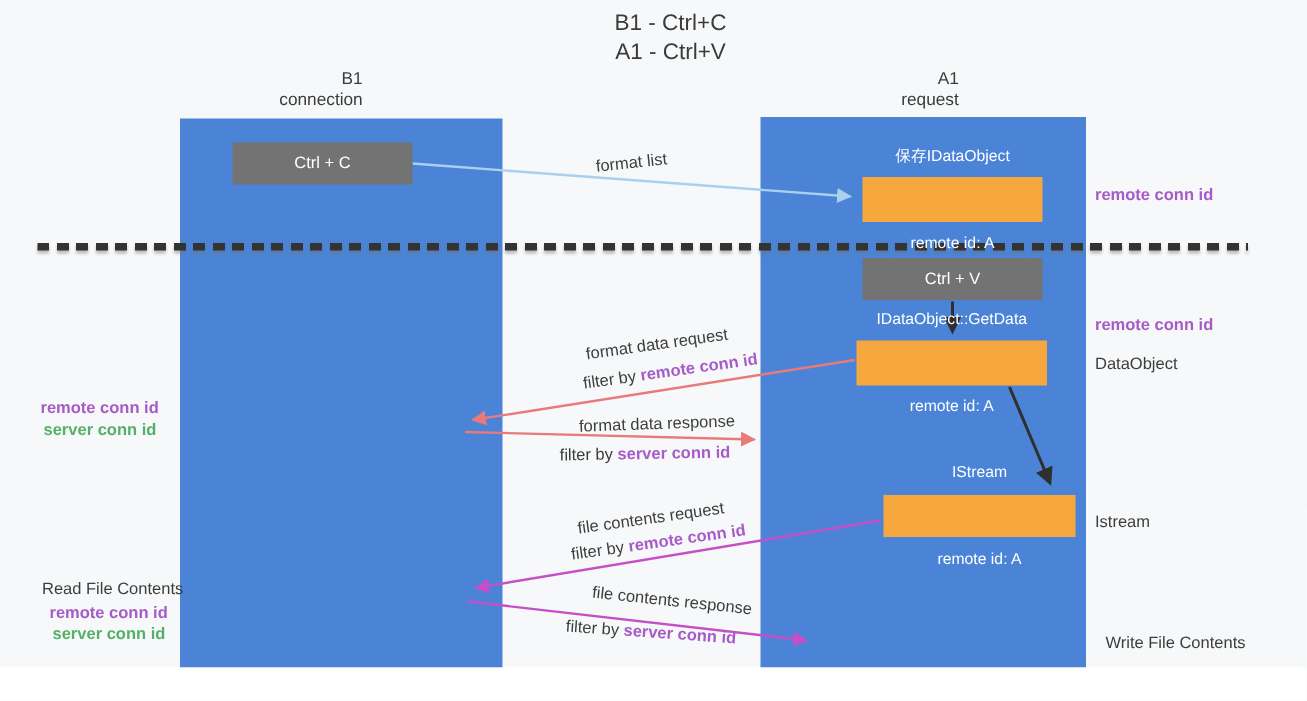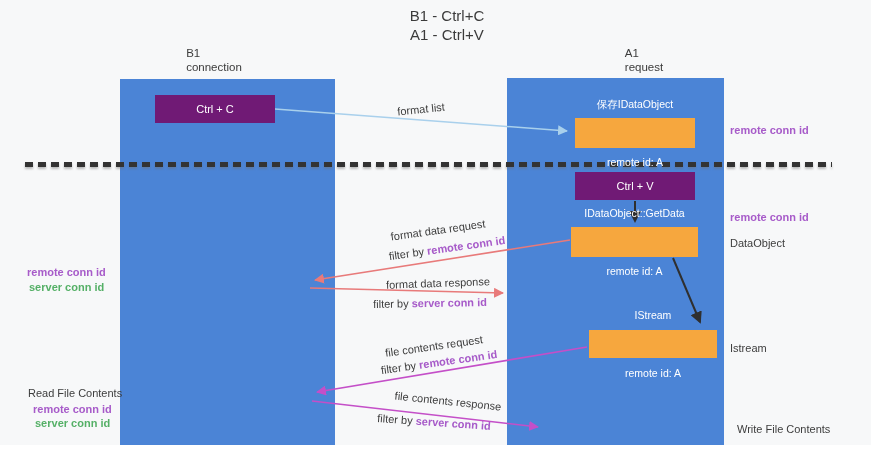"B1" .colhead { text-align: left -> right }
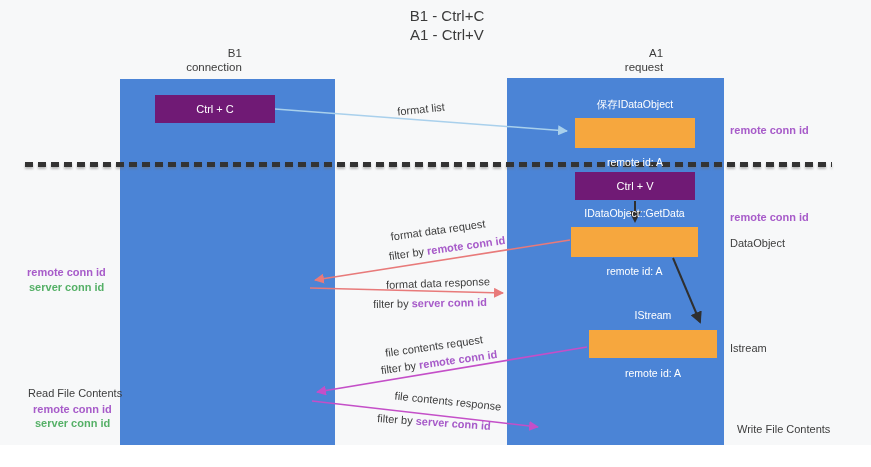"A1" div.colhead { left: 644px -> 620px }
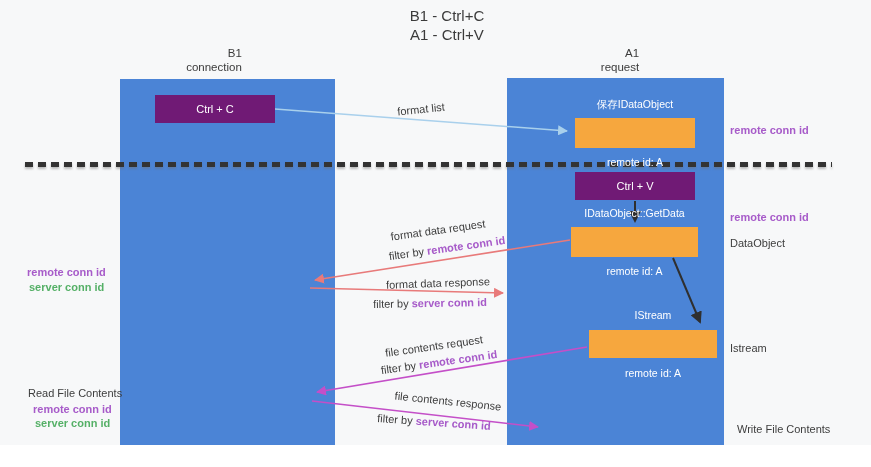"Ctrl + C" .green { background: #701a75 -> #737373 }
